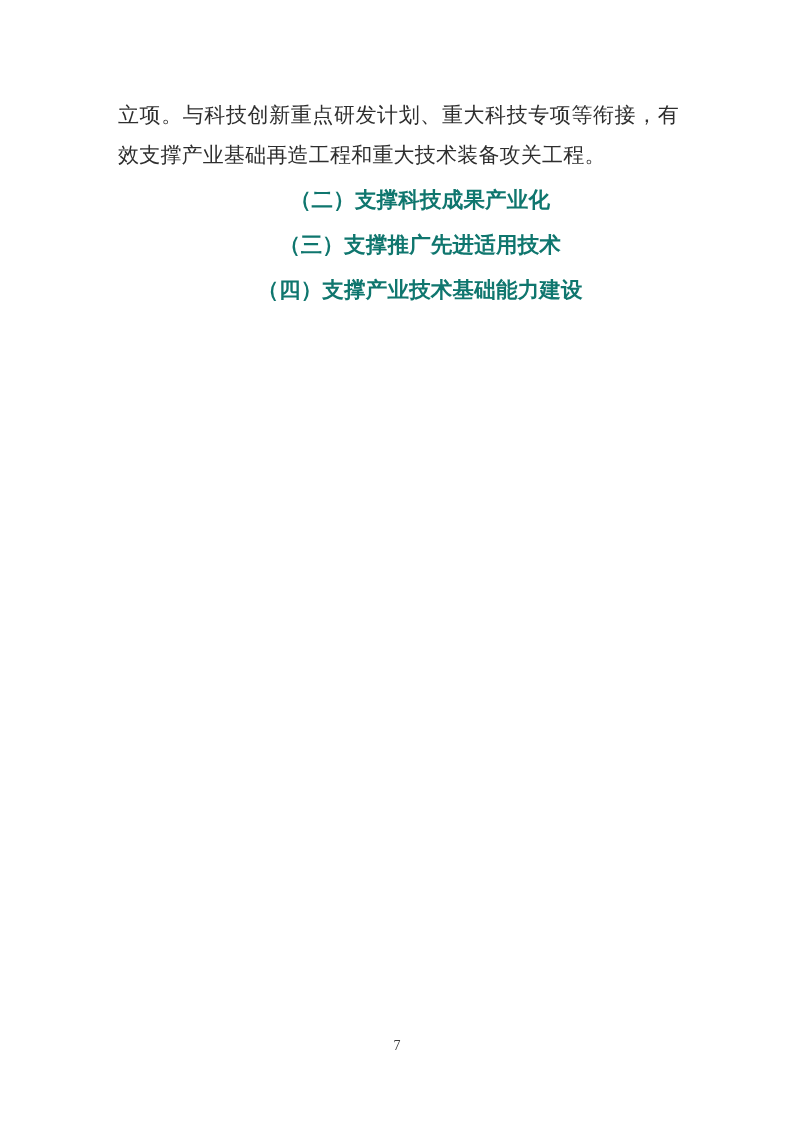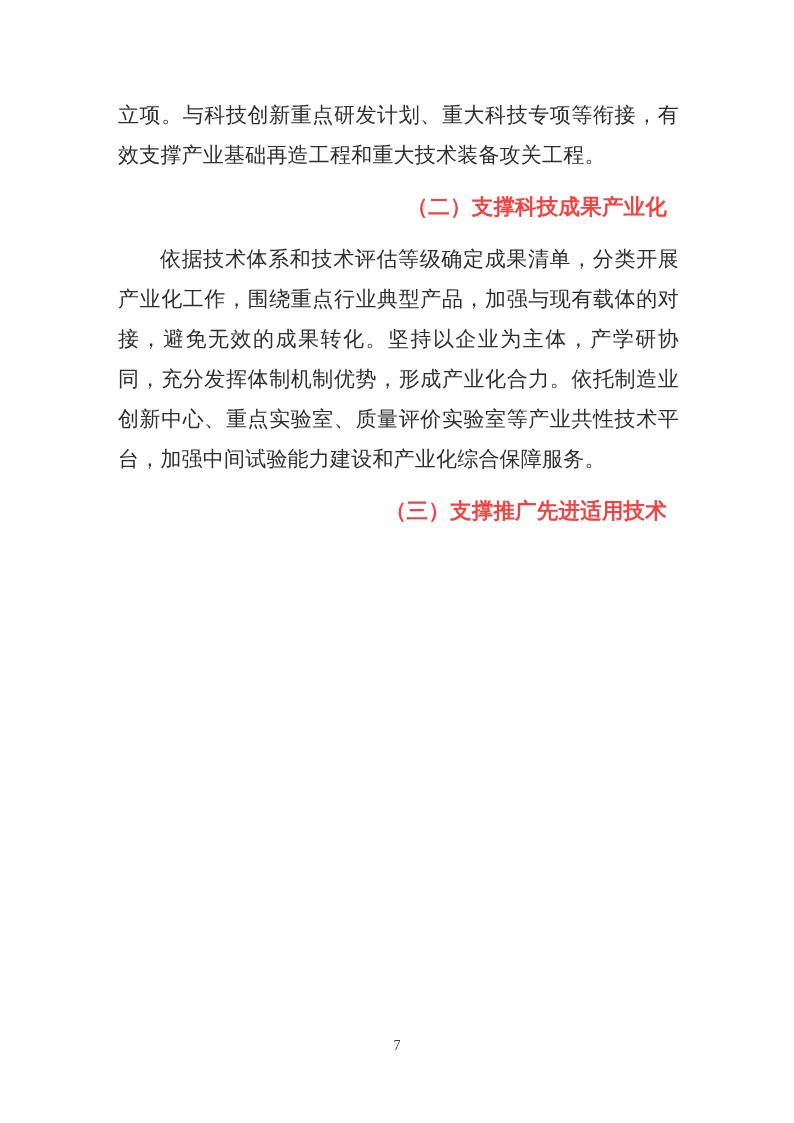"（二）支撑科技成果产业化" .heading { color: #ef4444 -> #0f766e; margin: 12px -> 5px; text-align: right -> center }
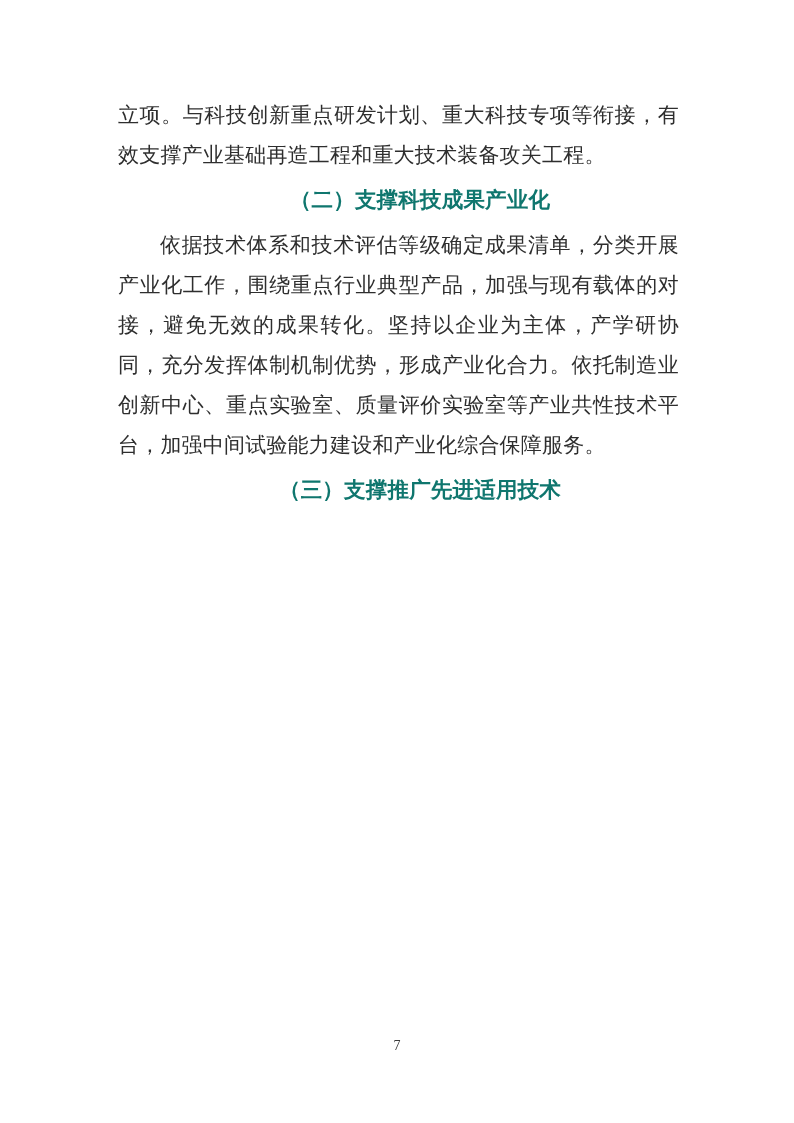"依据技术体系和技术评估等级确定成果清单，分类开展产业化工作，围绕重点行业典型产品" p.para { html: <p>依据技术体系和技术评估等级确定成果清单，分类开展产业化工作，围绕重点行业典型产品，加强与现有载体的对接，避免无效的成果转化。坚持以企业为主体，产学研协同，充分发挥体制机制优势，形成产业化合力。依托制造业创新中心、重点实验室、质量评价实验室等产业共性技术平台，加强中间试验能力建设和产业化综合保障服务。</p> -> none }
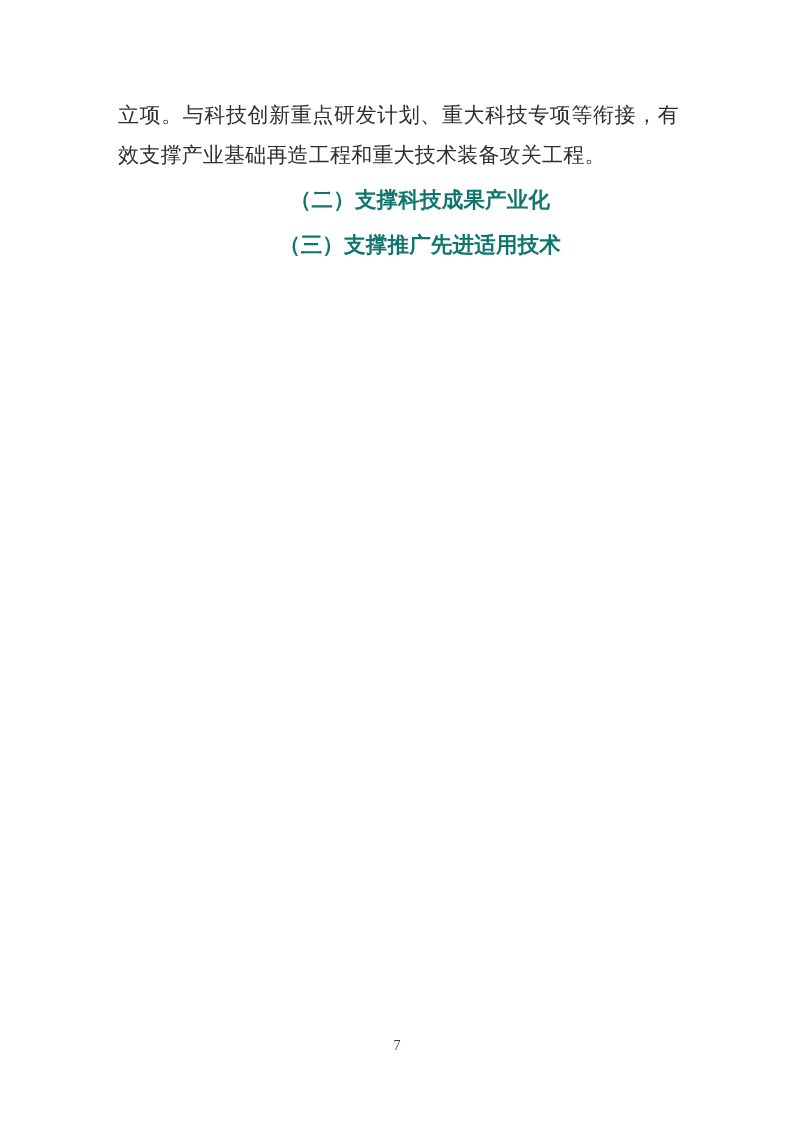"（四）支撑产业技术基础能力建设" h3.heading { html: none -> <h3>（四）支撑产业技术基础能力建设</h3> }
